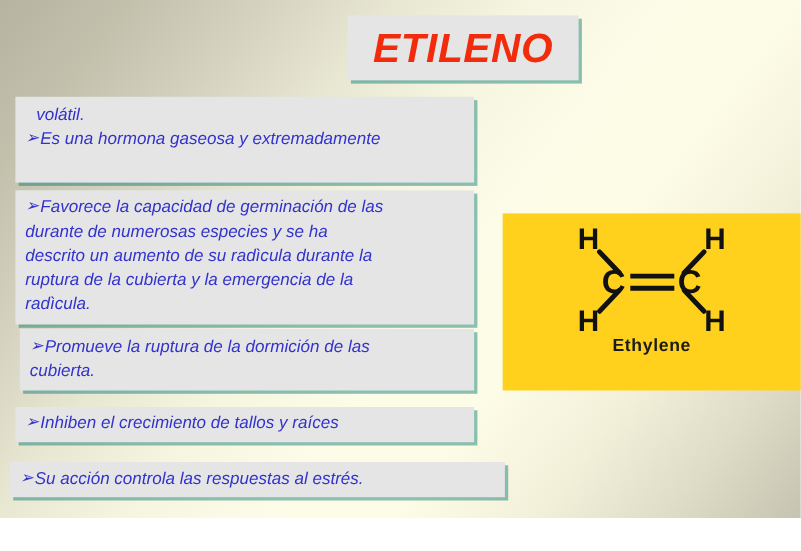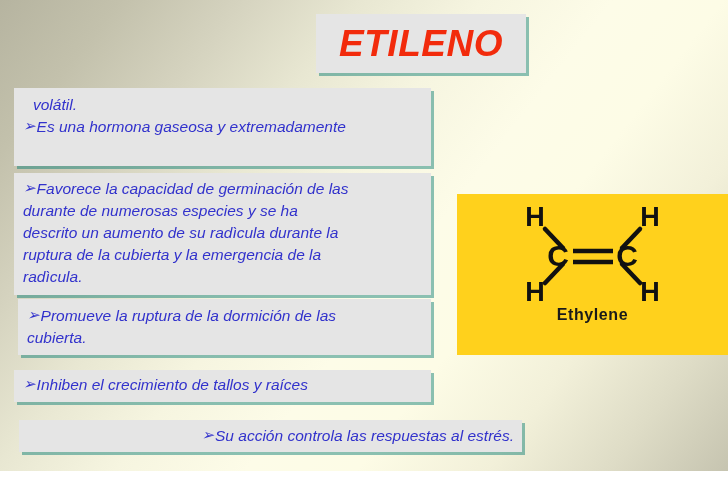"➢Su acción controla las respuestas" #panel-5 { justify-content: flex-end -> none; left: 19px -> 9px; width: 503px -> 450px }
